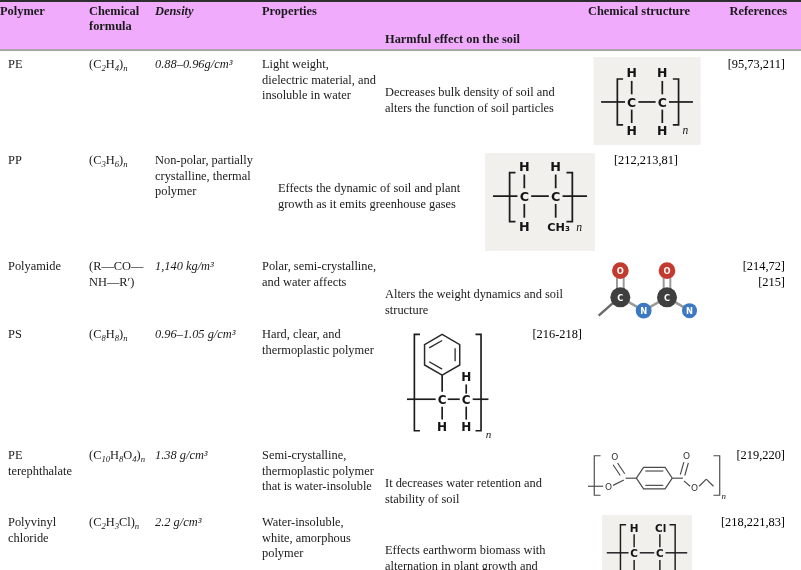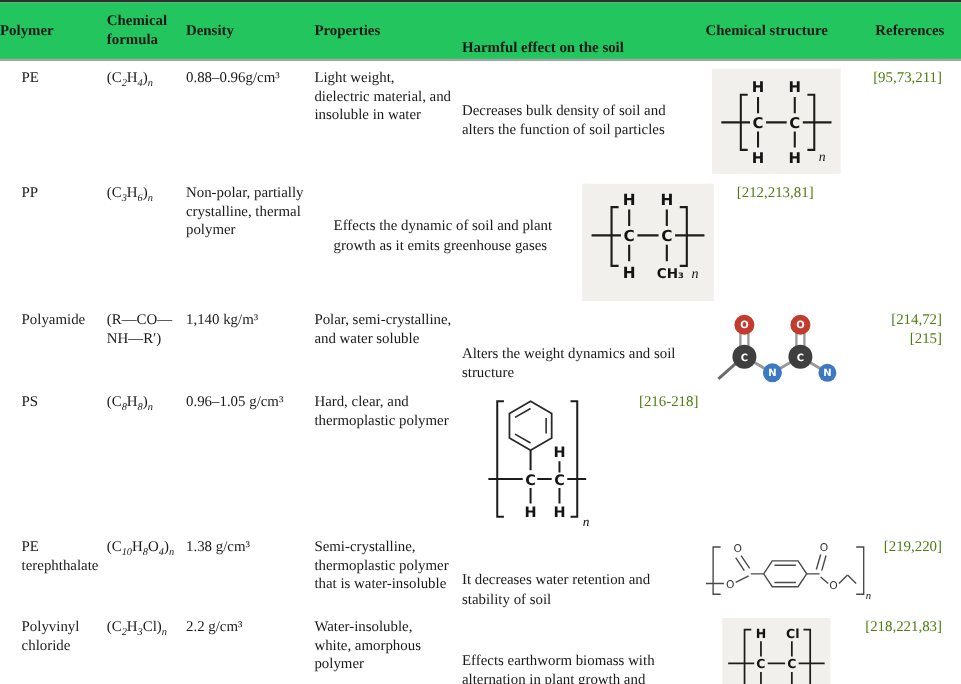"Polymer" .header { align-items: center -> none; background: #22c55e -> #f0abfc }
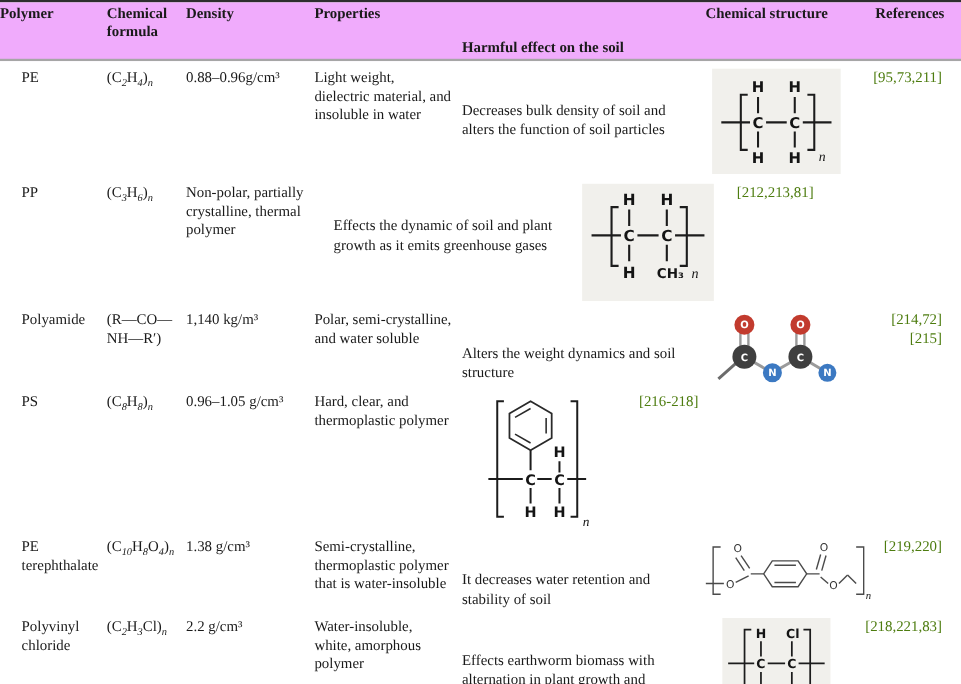"Density" .col-density { font-style: none -> italic }
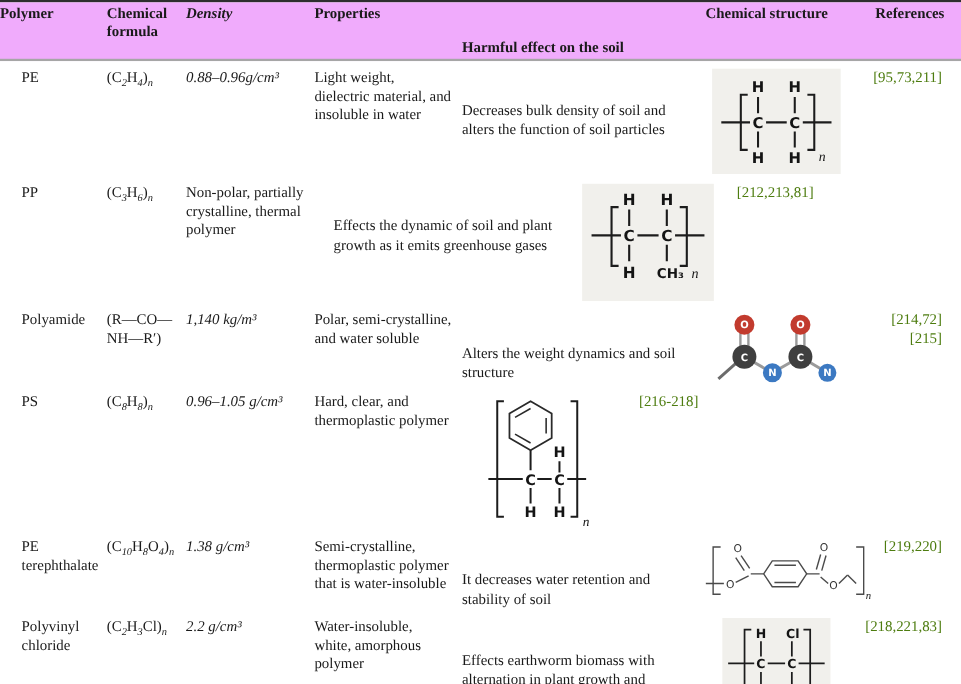"PE" .col-polymer { padding-left: 18px -> 8px }
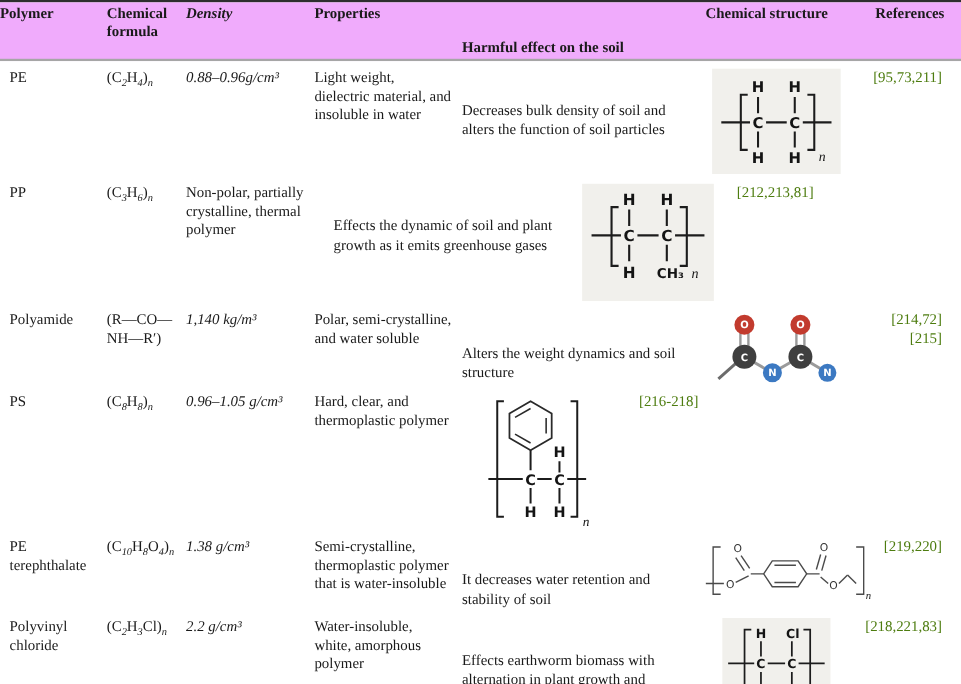"[95,73,211]" .refs { color: #4d7c0f -> #000000 }
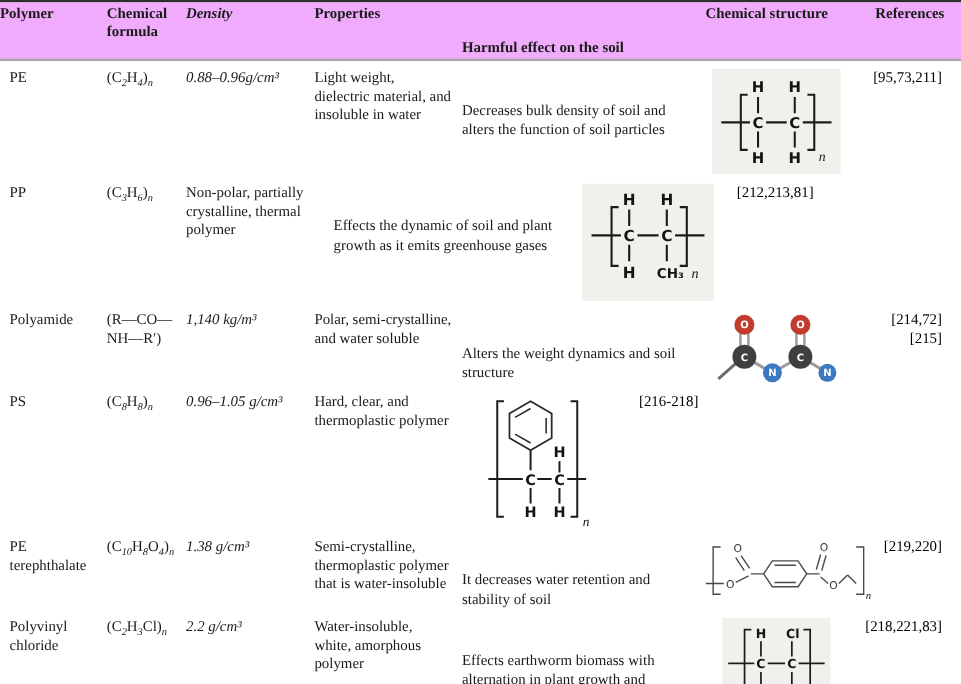"Polar, semi-crystalline, and water" div.cell { text: soluble -> affects }
